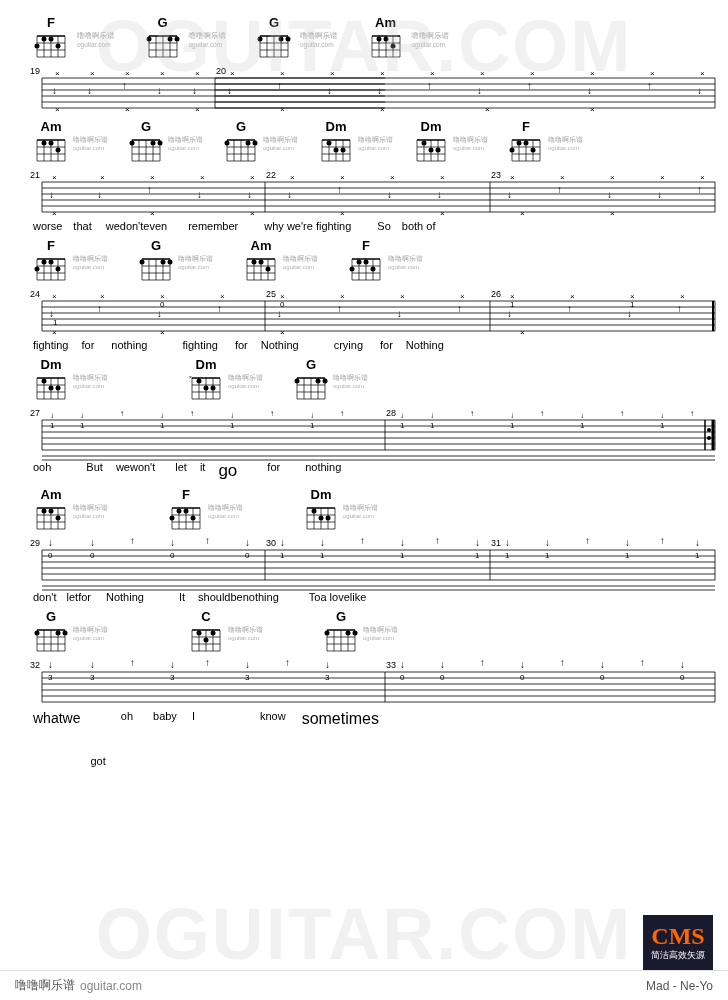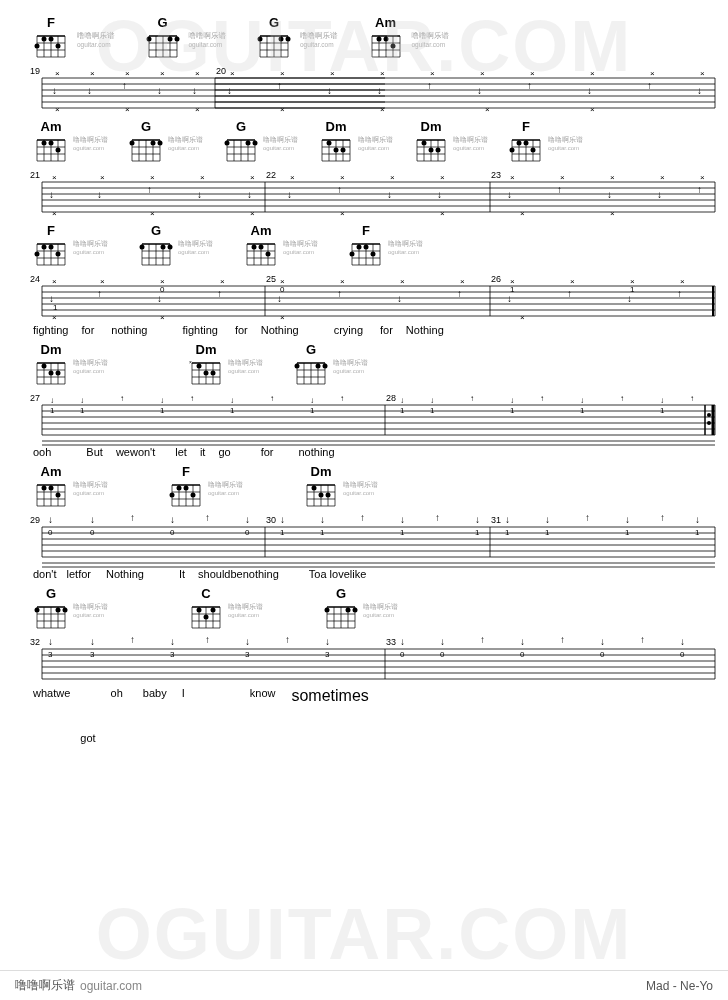"worse" div { html: none -> <div> <span>worse</span> <span>that</span> <span>wedon'teven</span> <span>remember</span> <span>why we're fighting</span> <span>So</span> <span>both of</span> </div> }
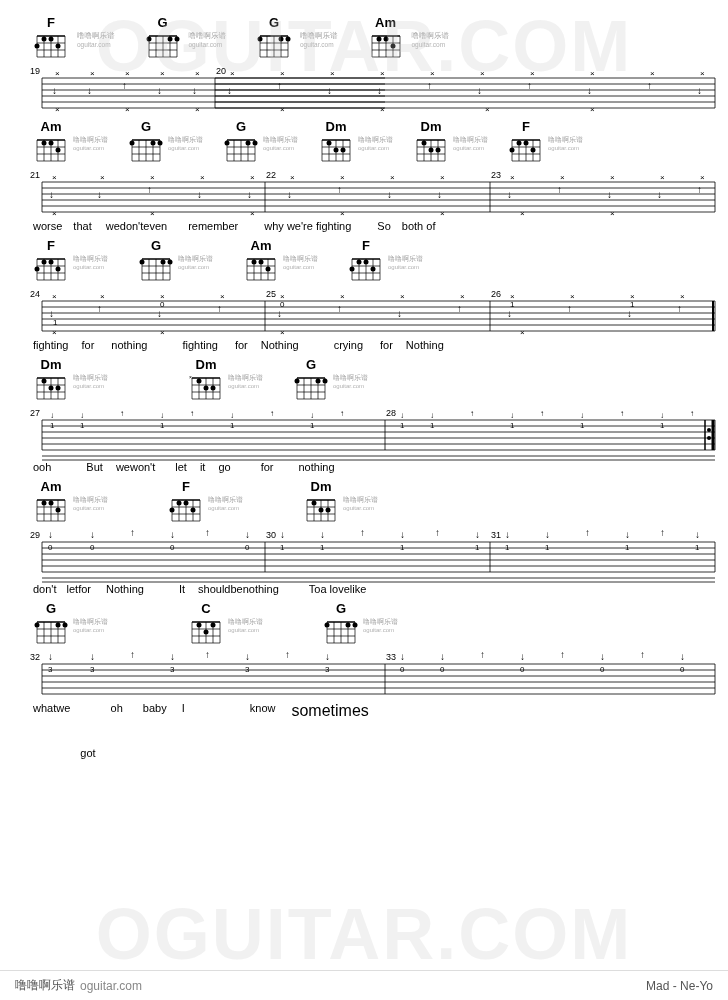"go" span { font-size: 11px -> 17px }
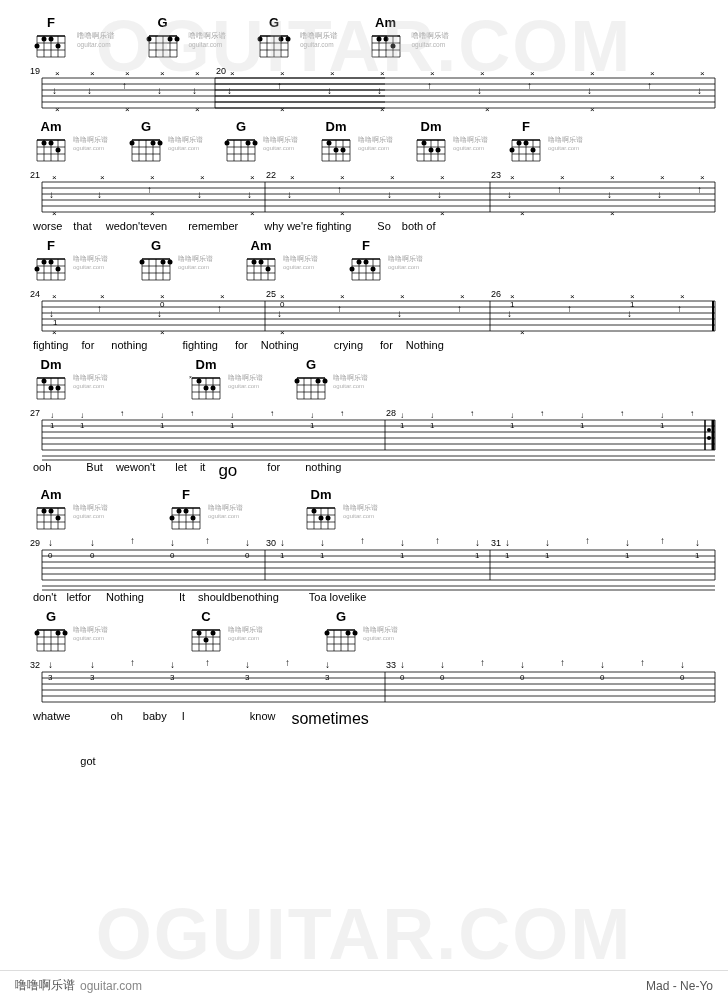"whatwe" span { font-size: 11px -> 14px }
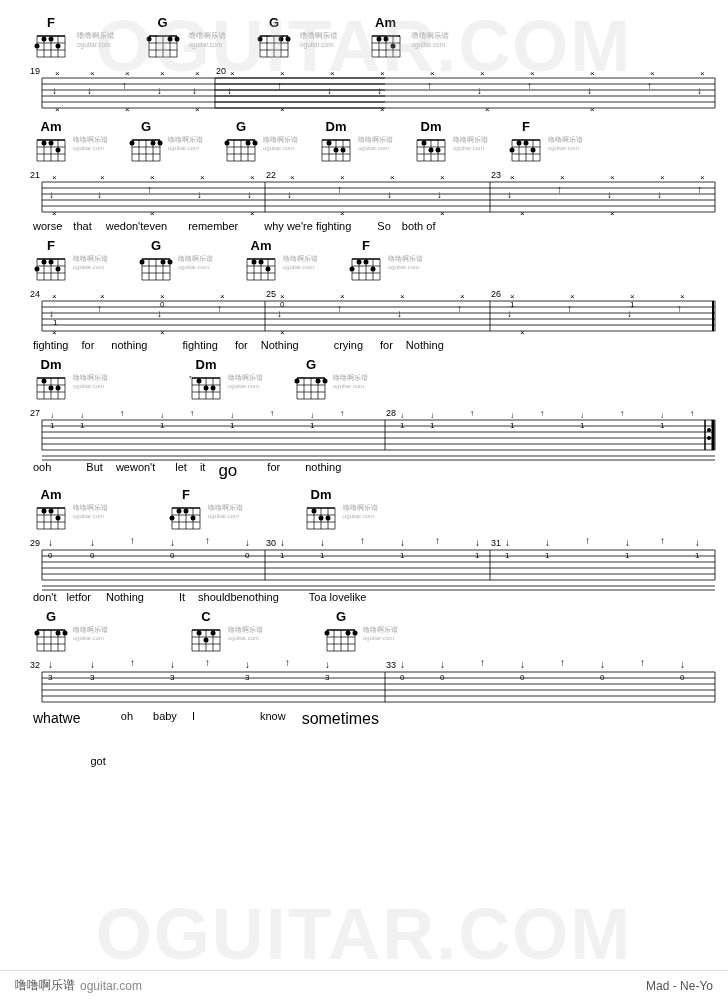"CMS" div.cms-badge { html: none -> <div> <span>CMS</span> <span>简洁高效矢源</span> </div> }
